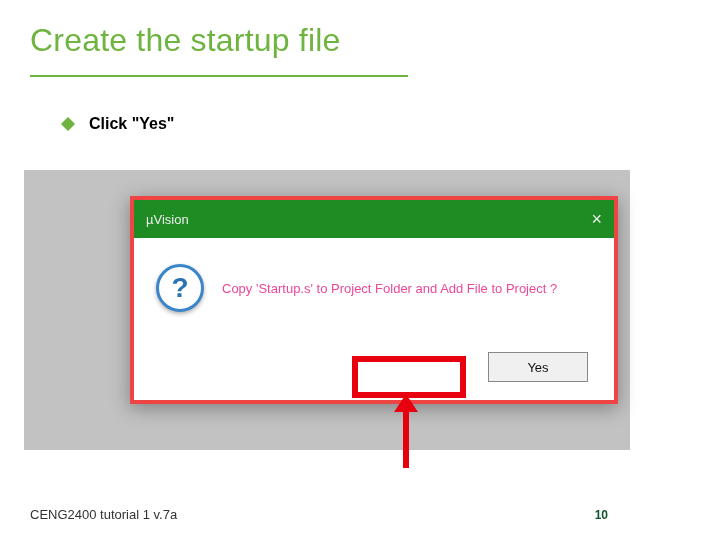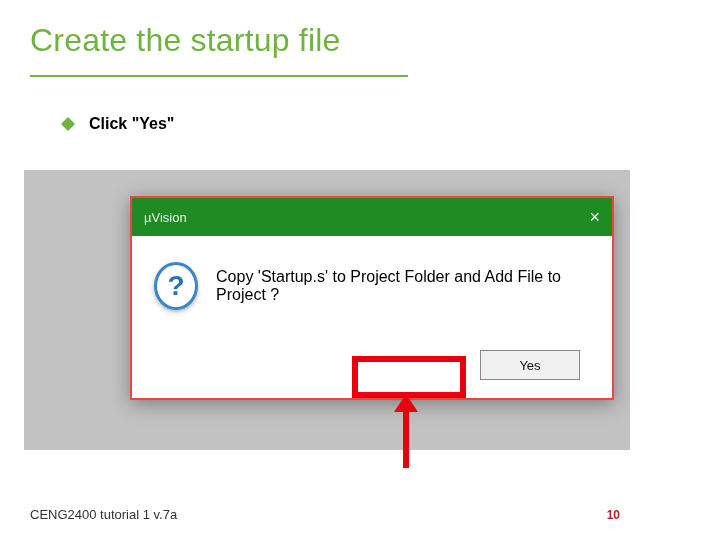"µVision" .dialog { border: 2px solid #ef4444 -> 4px solid #ef4444 }
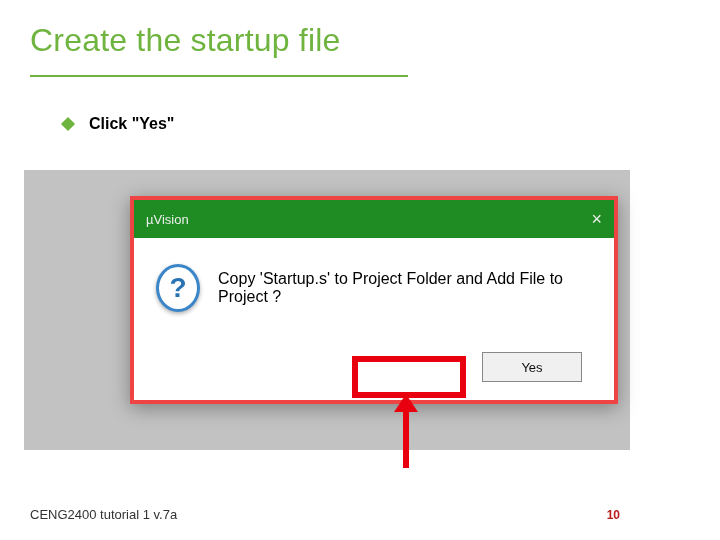"Copy 'Startup.s' to Project Folder" .dlg-msg { color: #000000 -> #ec4899; font-size: 16px -> 13px }
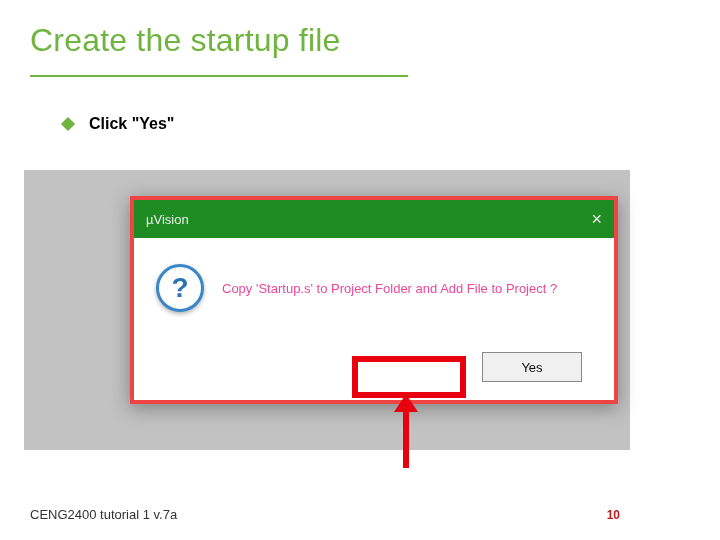"Yes" .dlg-buttons { right: 32px -> 26px }
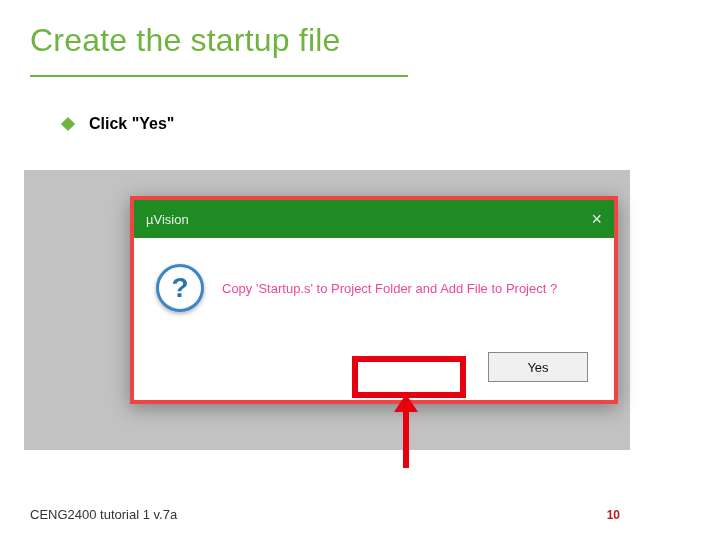"10" .footer-right { color: #b91c1c -> #14532d; right: 52px -> 64px }
